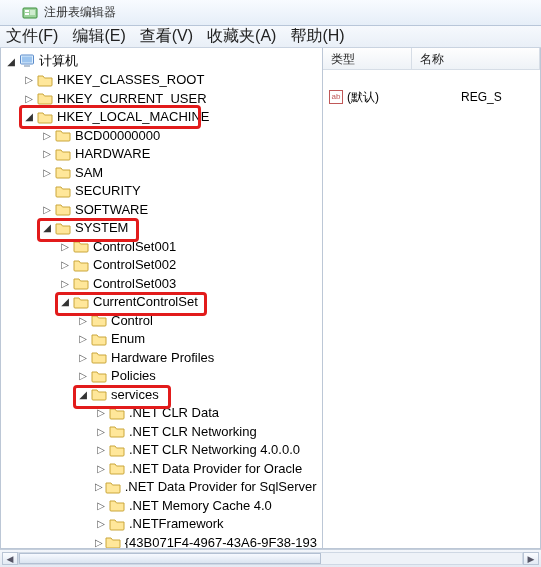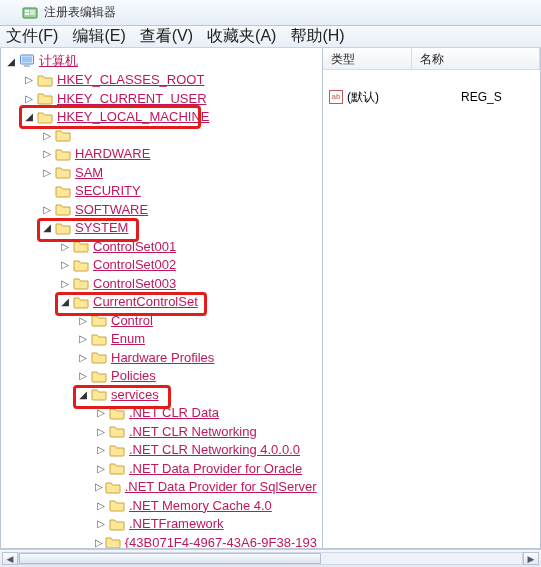"计算机" .node-label { color: #be185d -> #000000; text-decoration: underline -> none }
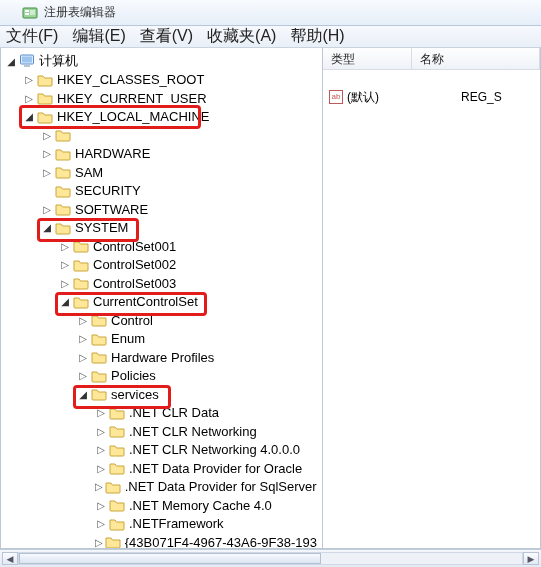"BCD00000000" span.node-label { html: none -> <span>BCD00000000</span> }
